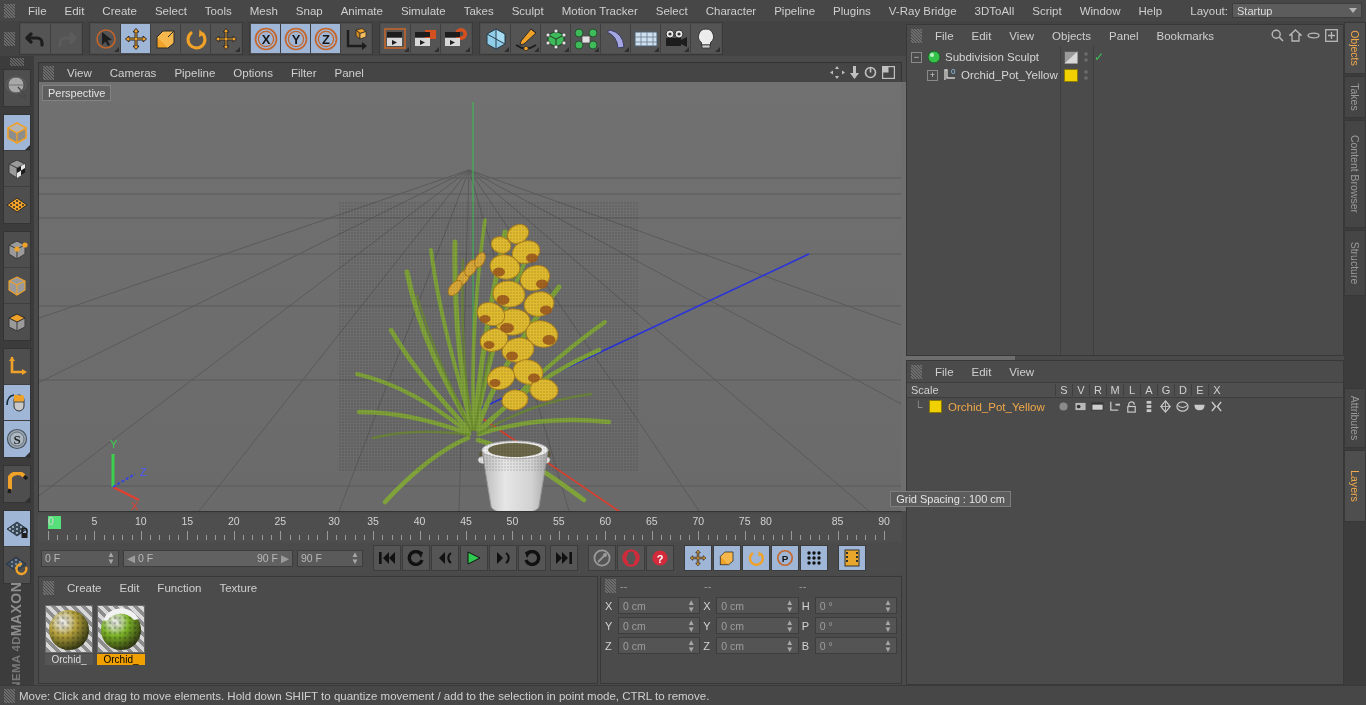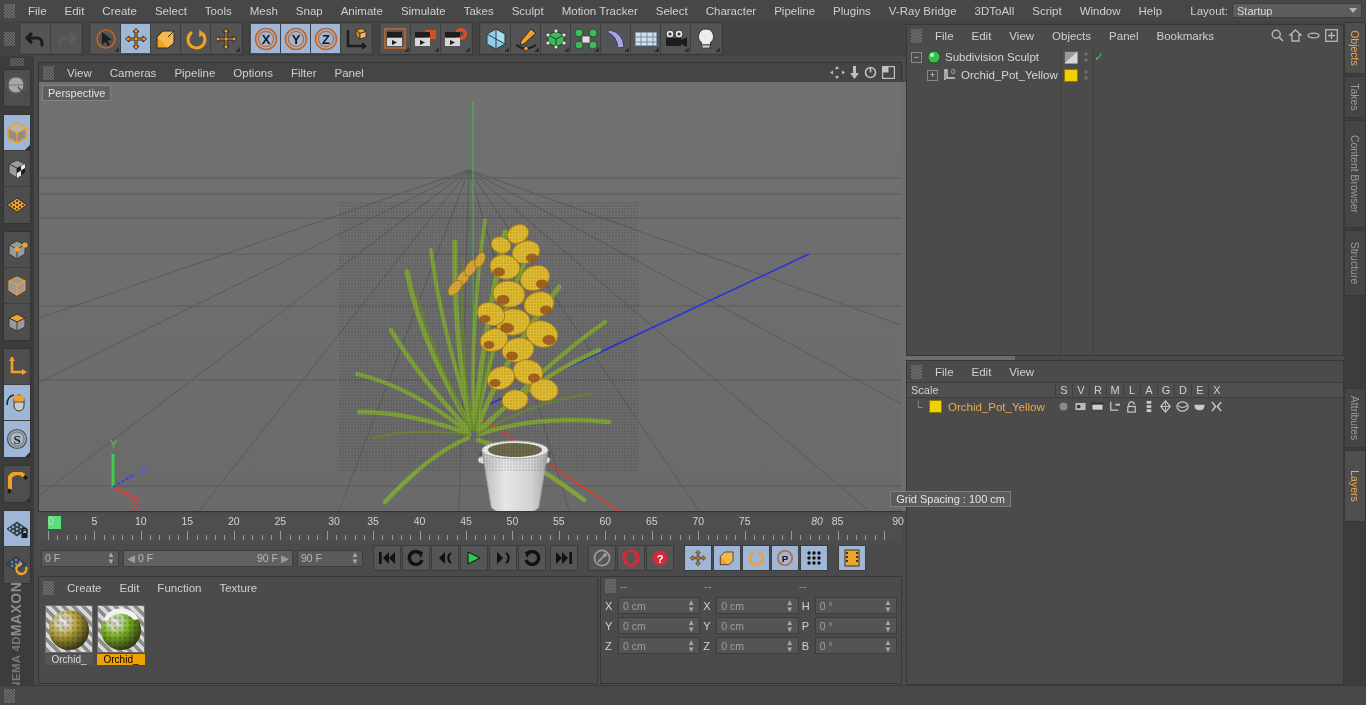"80" div.lbl { font-style: italic -> none; left: 769px -> 718px }
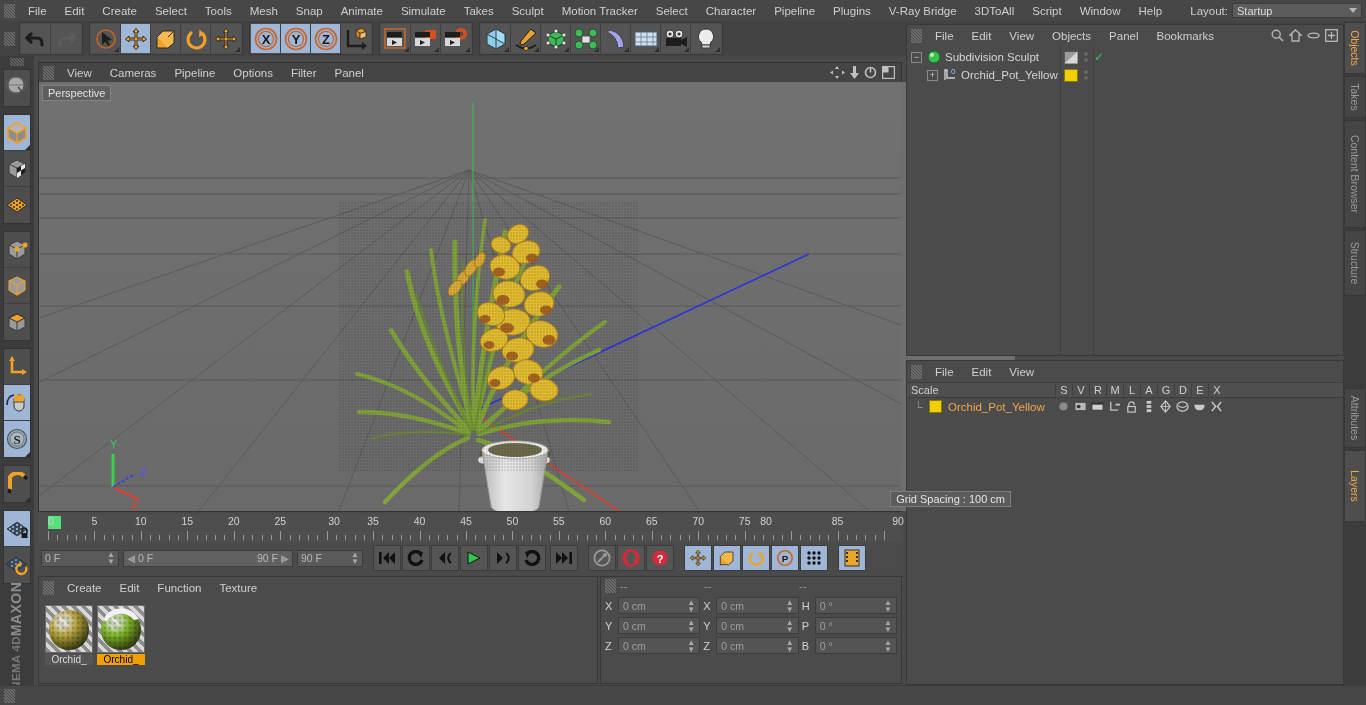"90" div.lbl { margin-left: 14px -> none }
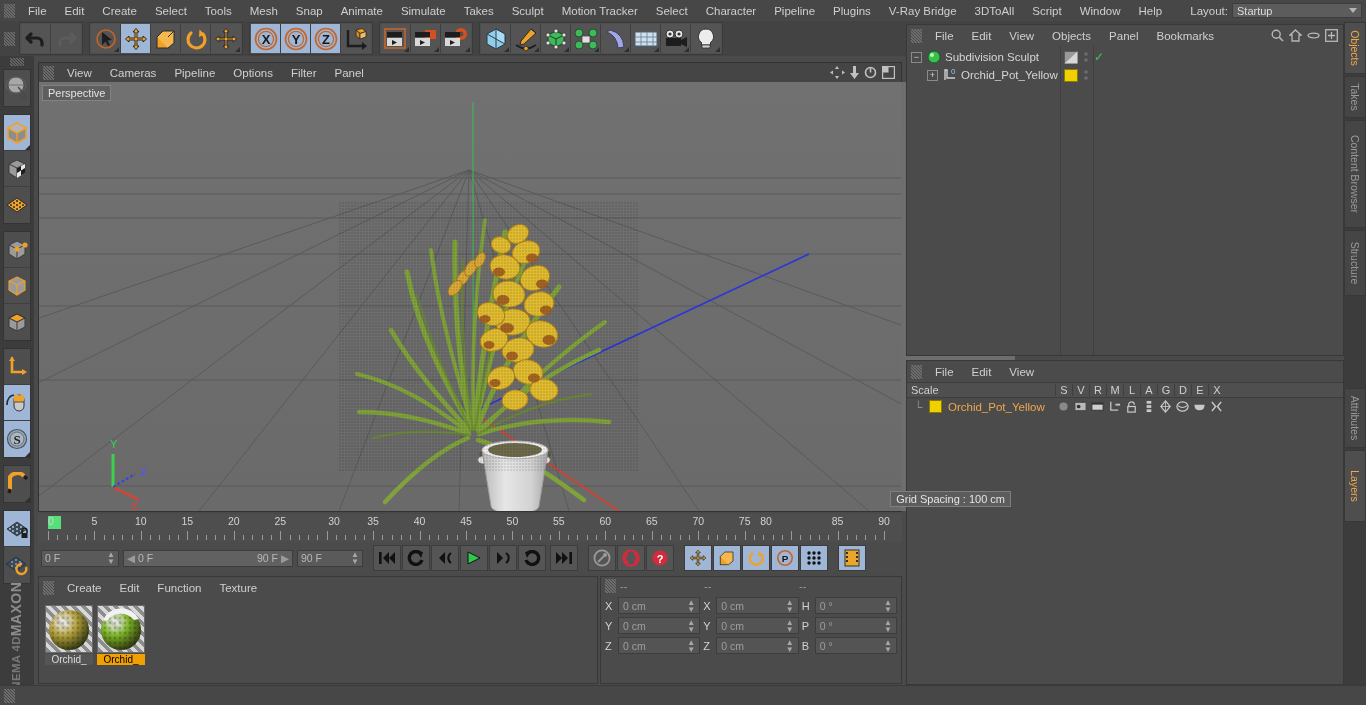"Move: Click and drag to" span { html: none -> <span>Move: Click and drag to move elements. Hold down SHIFT to quantize movement / add to the selection in point mode, CTRL to remove.</span> }
